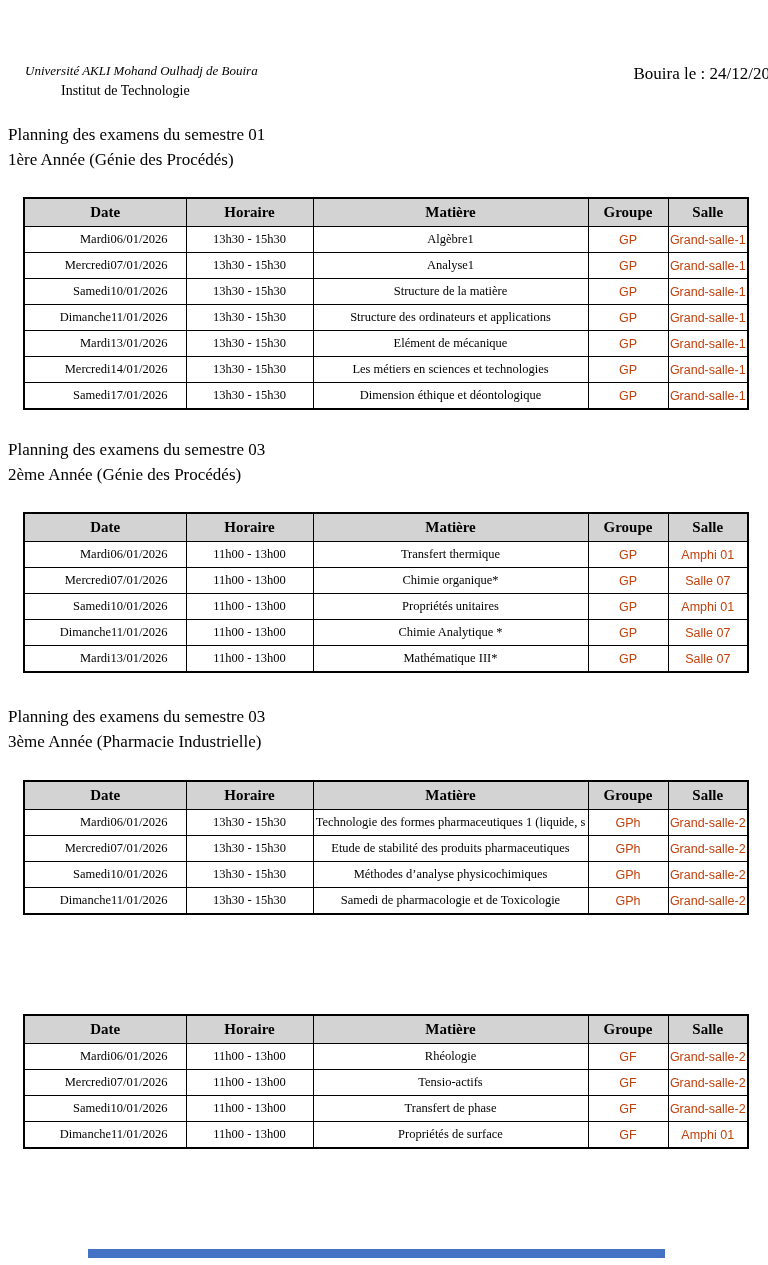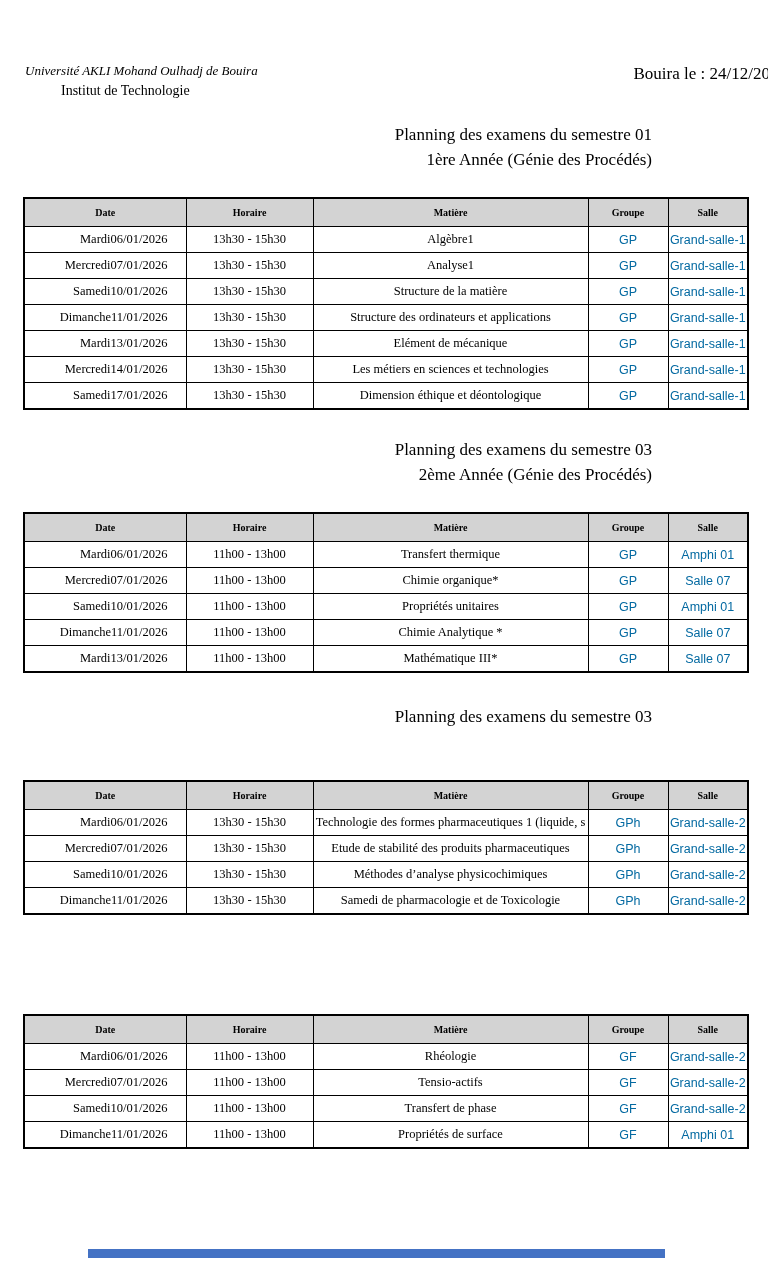"Planning des examens du semestre" .sec-title { left: 0 -> 8px; text-align: right -> left }
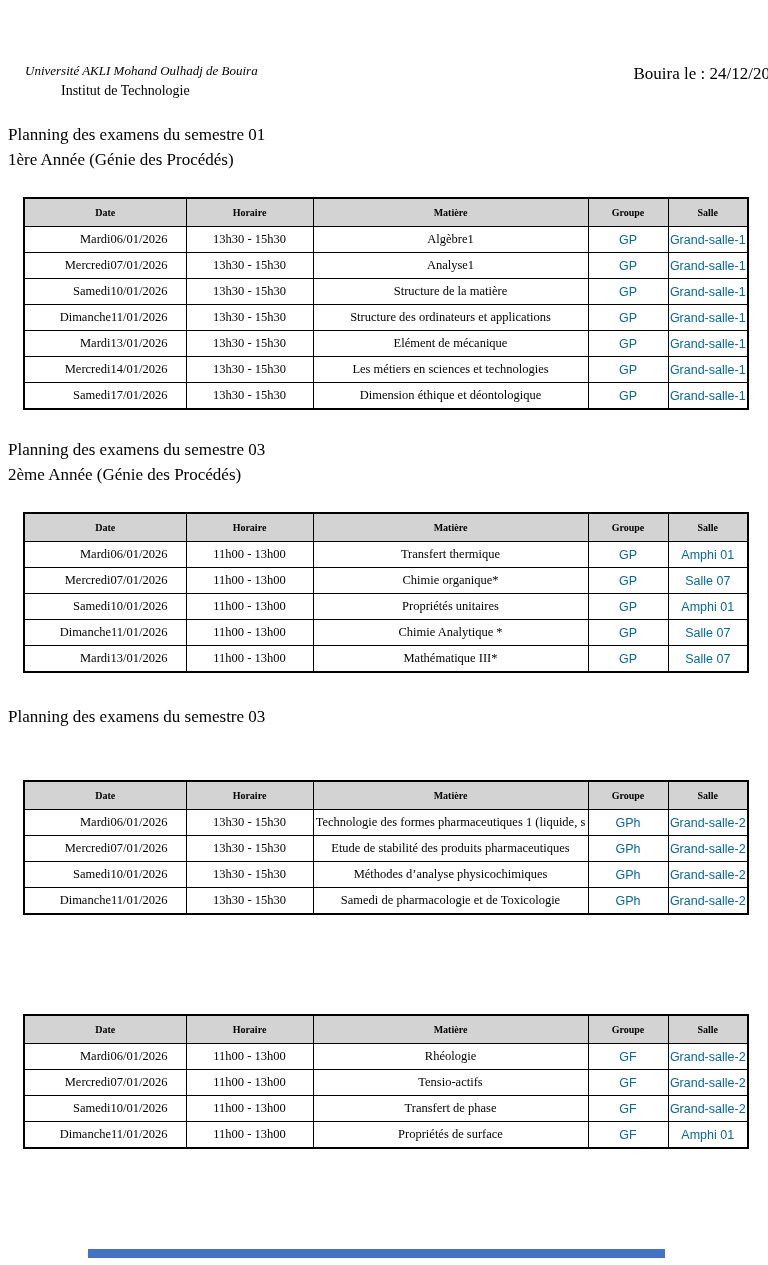"Date" table.plan th { font-size: 10px -> 15px }
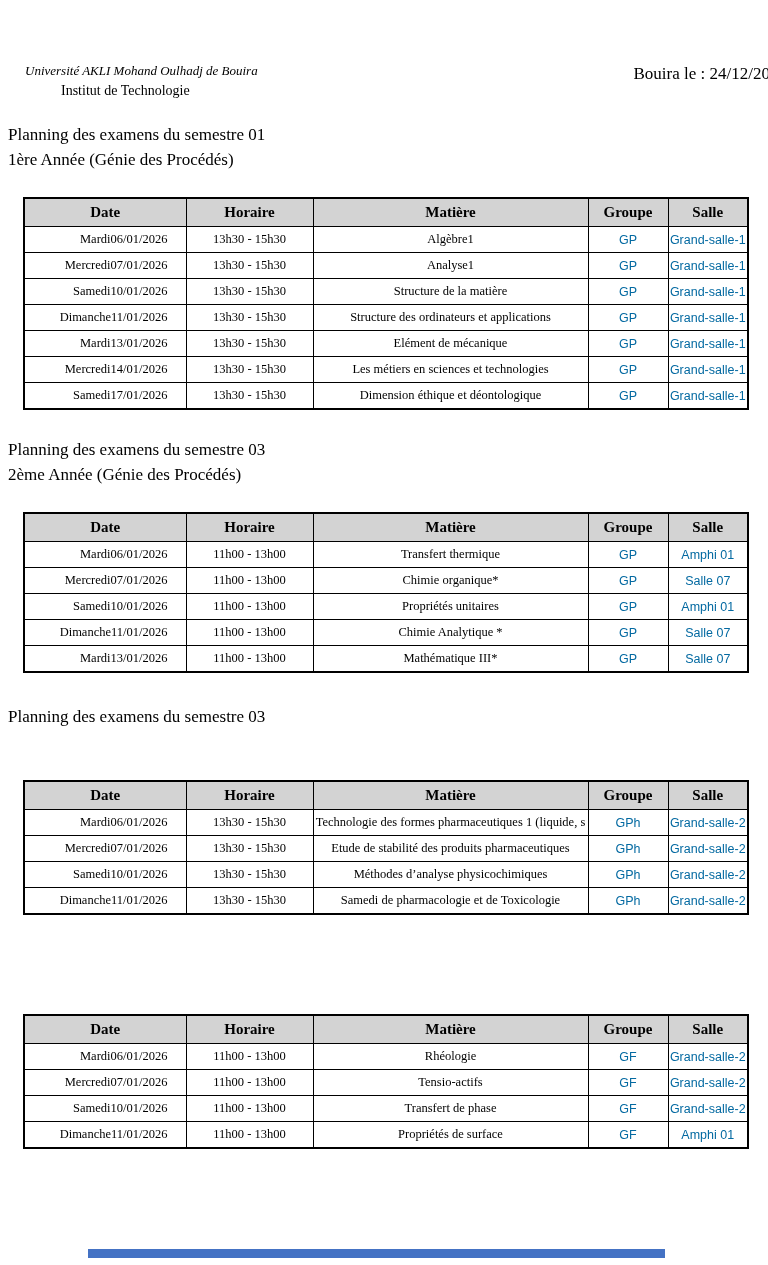"GP" td.c-grp, td.c-room { color: #0369a1 -> #c2410c }
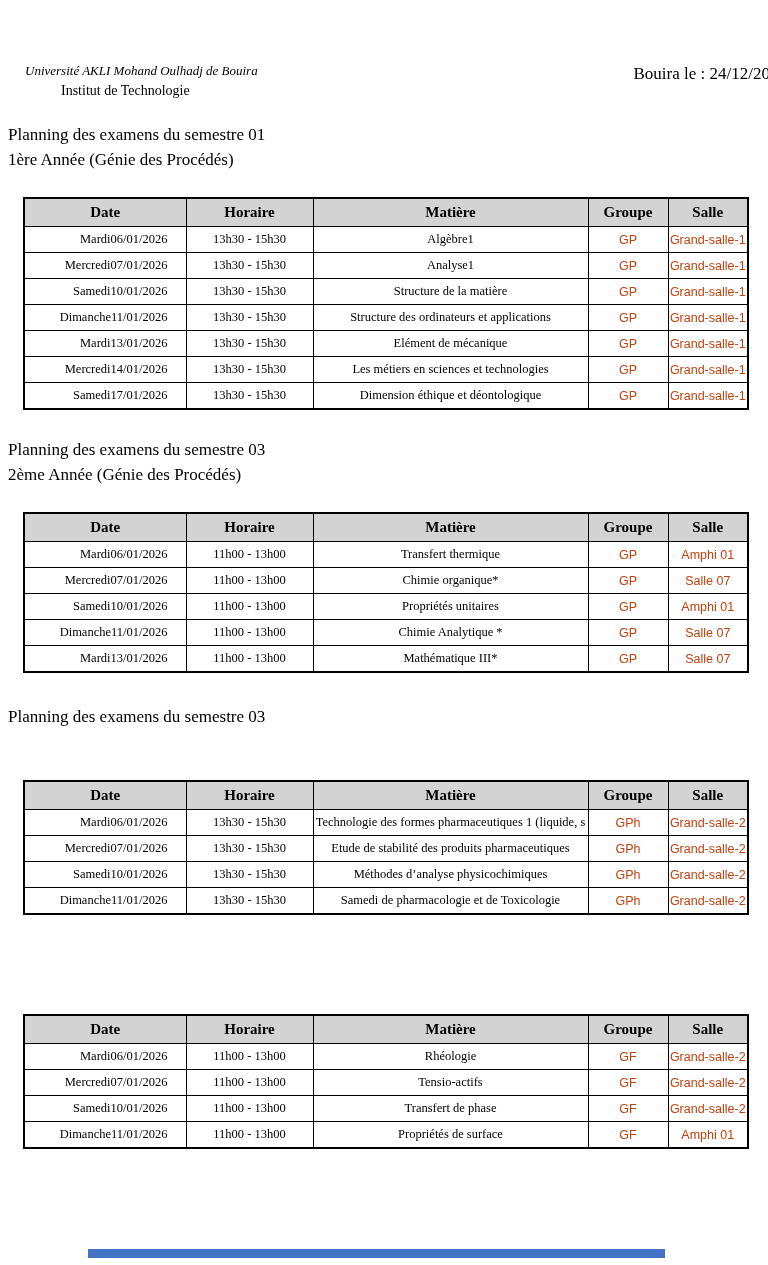"3ème Année (Pharmacie Industrielle)" div { html: none -> <div>3ème Année (Pharmacie Industrielle)</div> }
